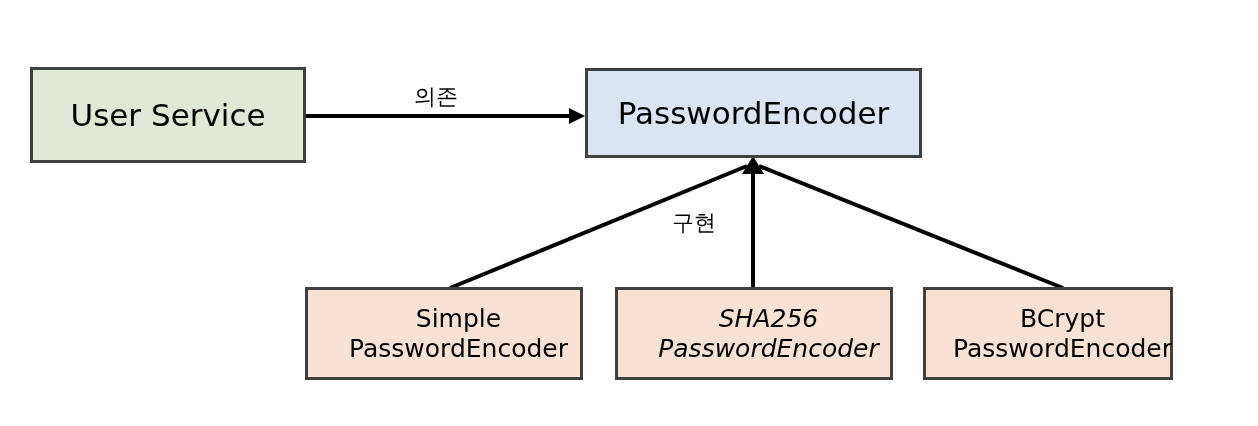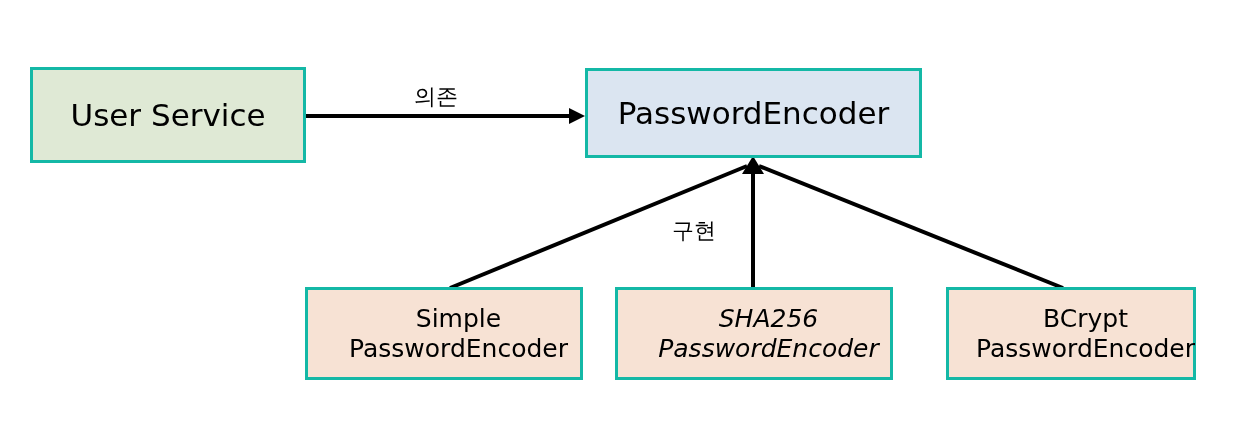"User Service" .node { border: 3px solid #14b8a6 -> 3px solid #404040 }
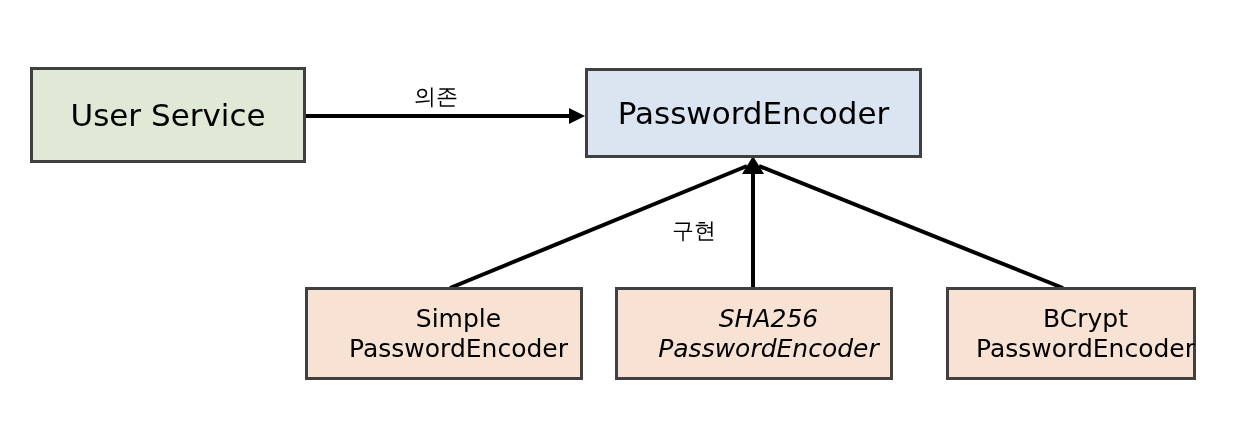"구현" #edge-label-implements { top: 216px -> 208px }
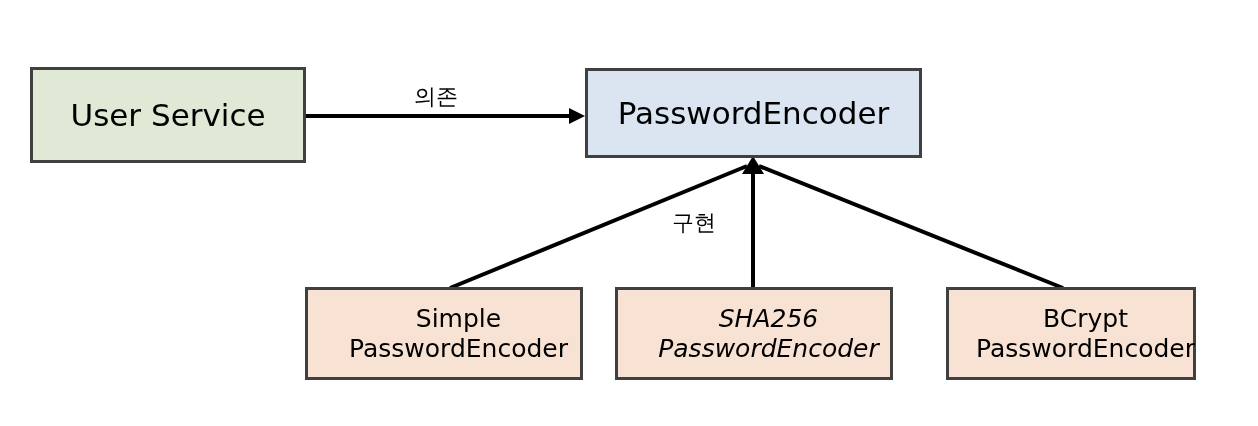"BCrypt" #node-bcrypt-password-encoder { left: 946px -> 923px }
